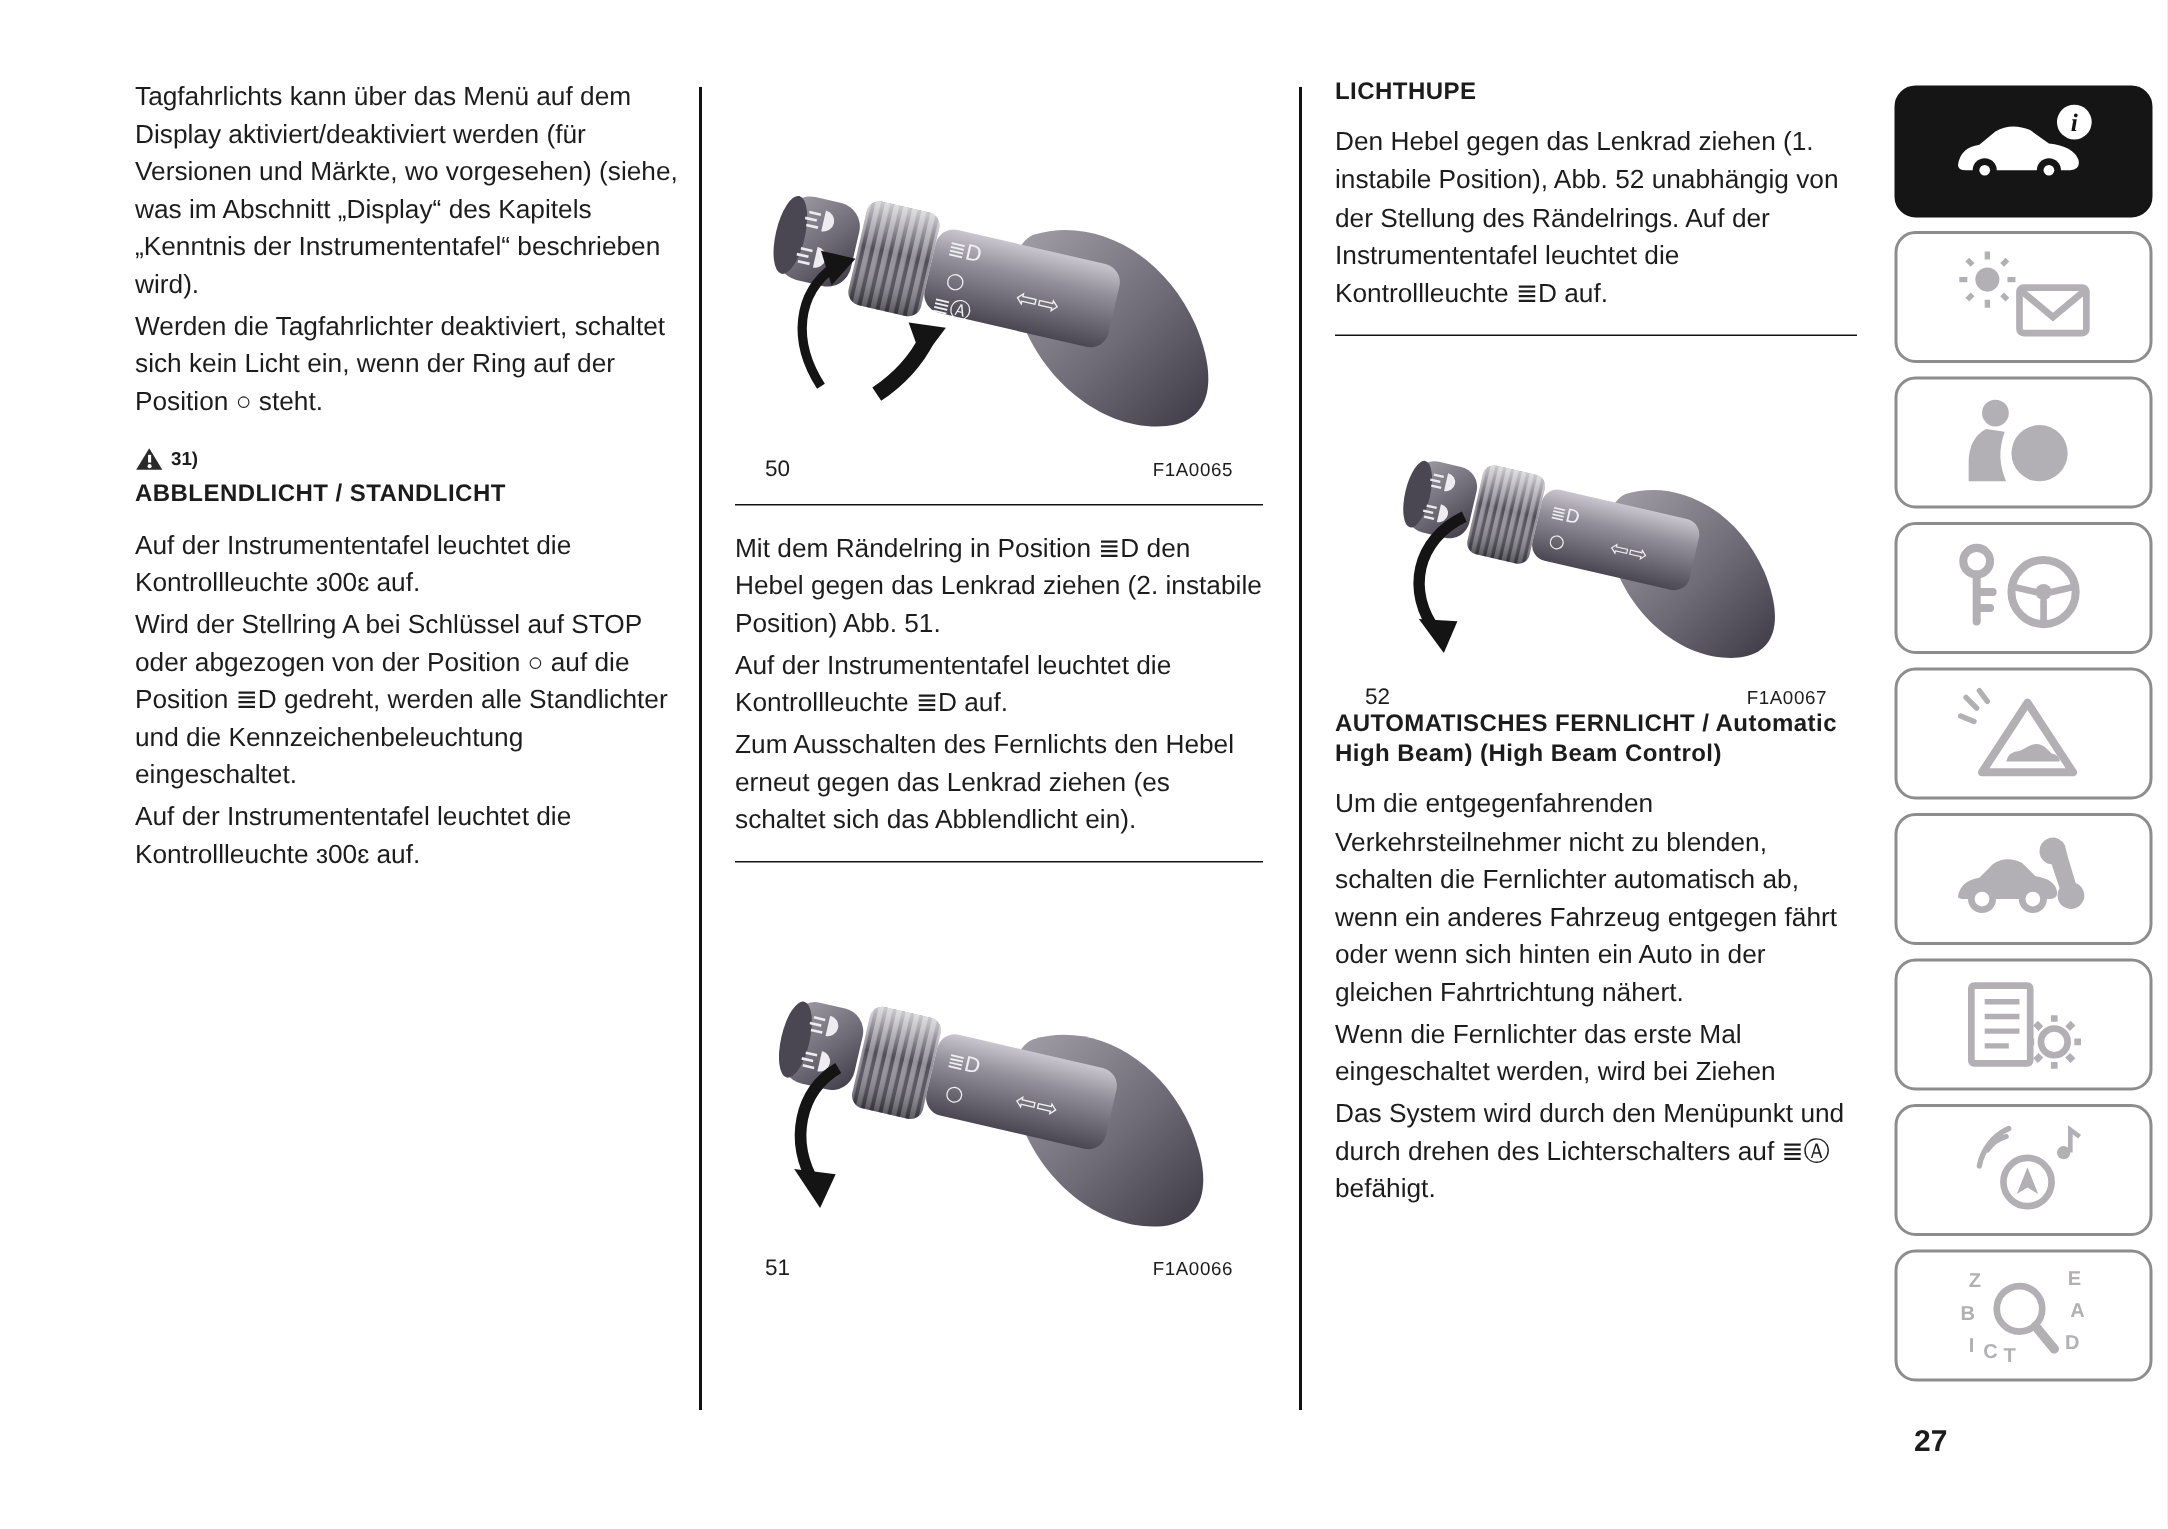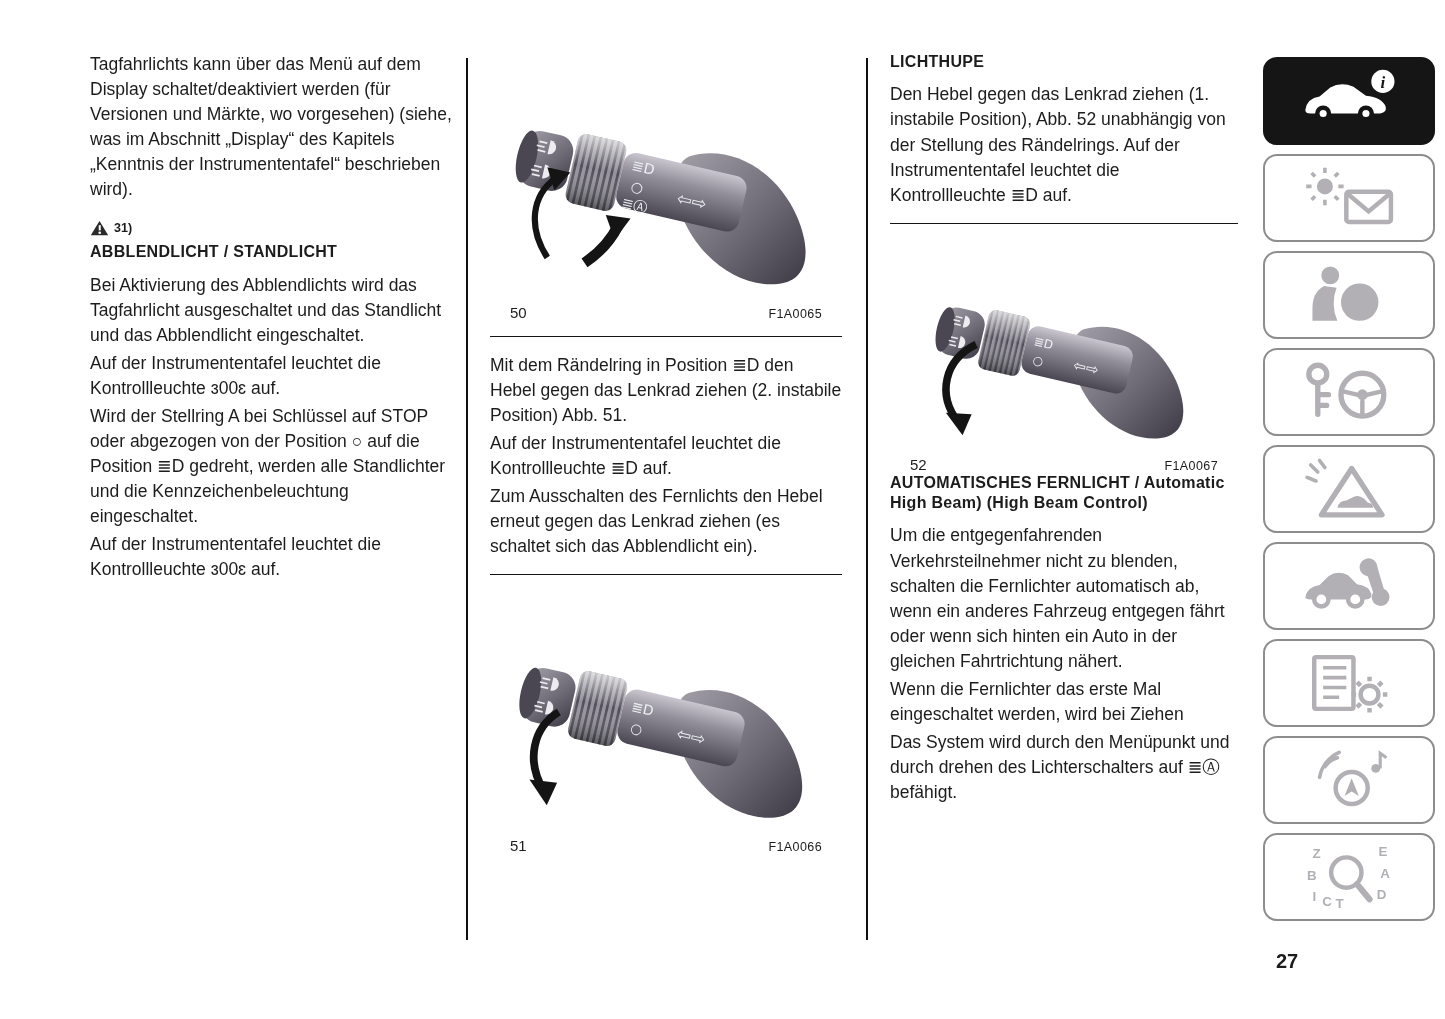"Tagfahrlichts kann über das Menü" p.body { text: schaltet/deaktiviert -> aktiviert/deaktiviert }
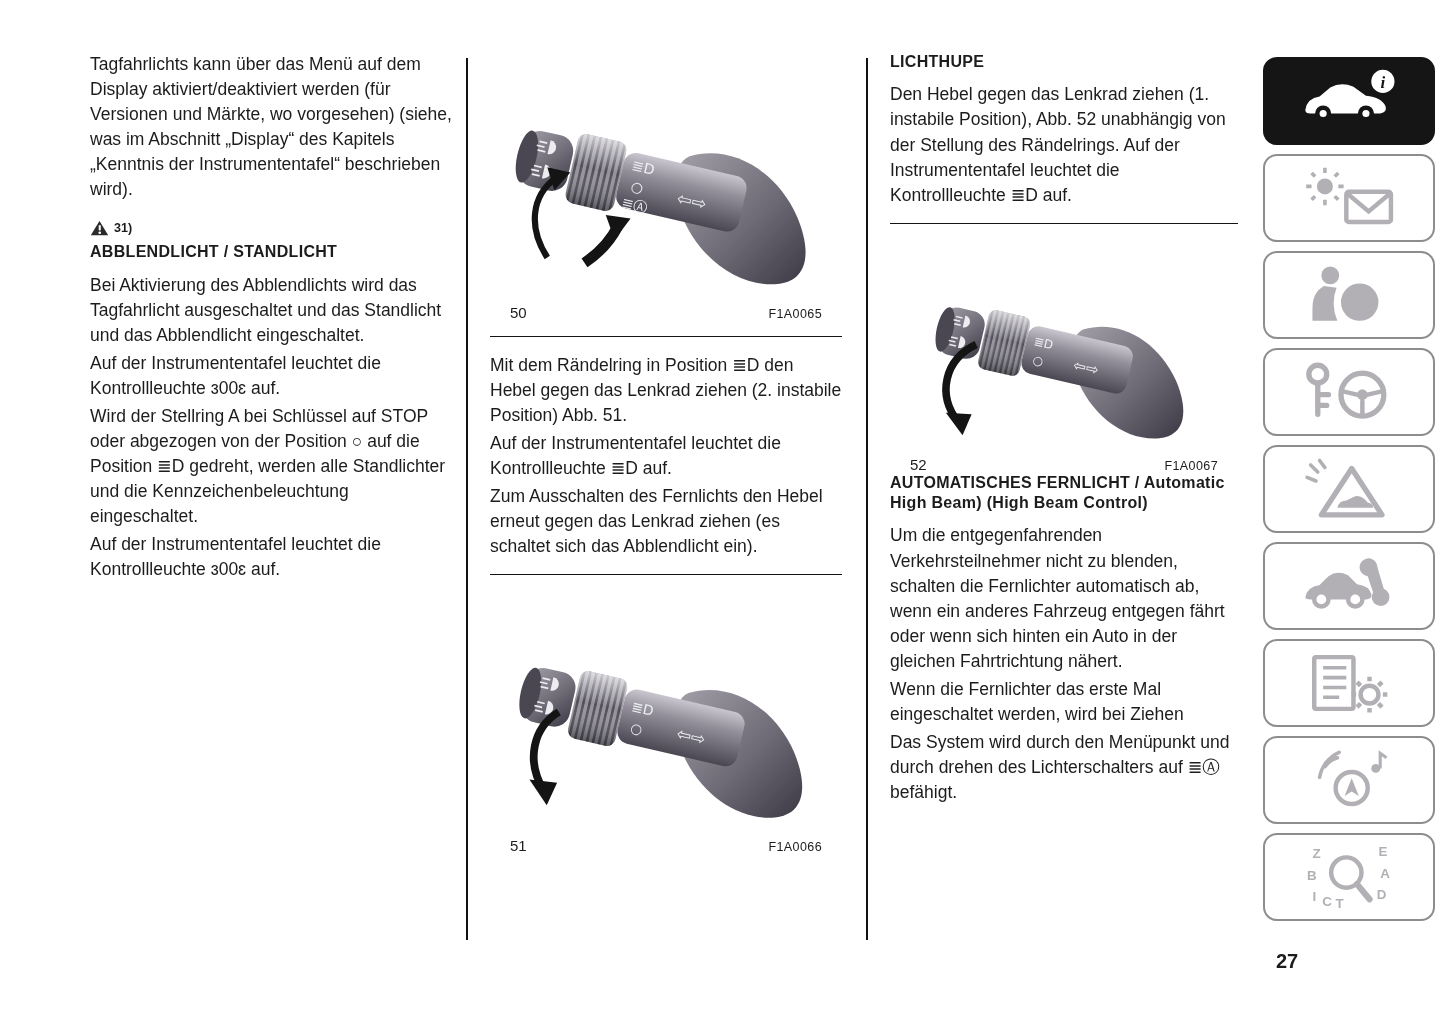"Werden die Tagfahrlichter deaktiviert," p.body { html: none -> <p>Werden die Tagfahrlichter deaktiviert, schaltet sich kein Licht ein, wenn der Ring auf der Position ○ steht.</p> }
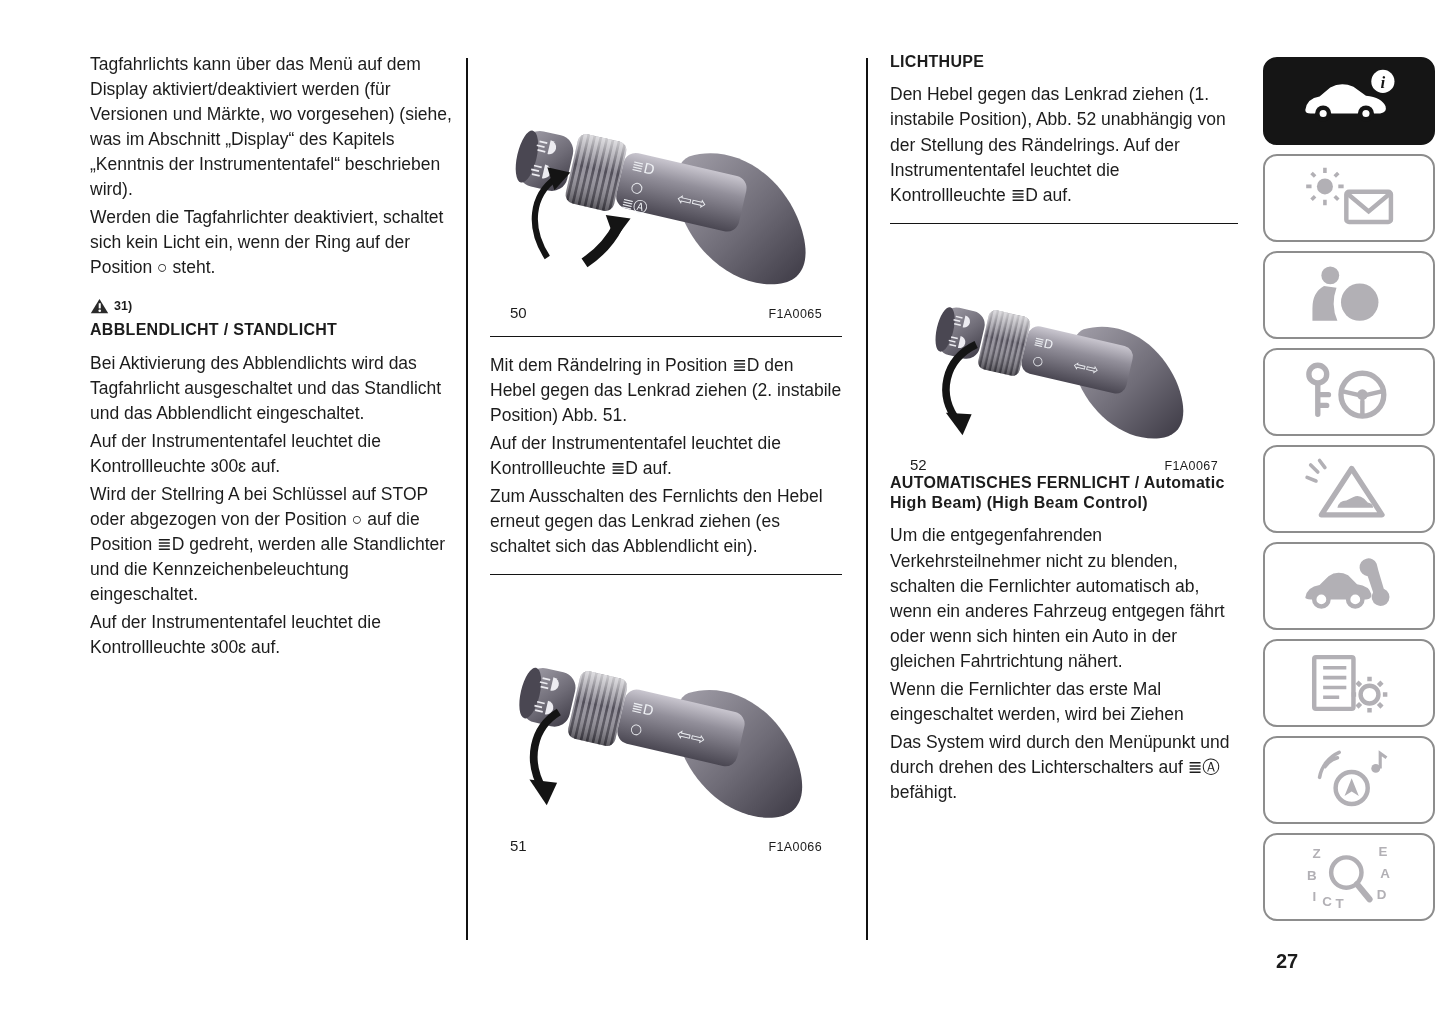"Bei Aktivierung des Abblendlichts wird" p.body { html: <p>Bei Aktivierung des Abblendlichts wird das Tagfahrlicht ausgeschaltet und das Standlicht und das Abblendlicht eingeschaltet.</p> -> none }
